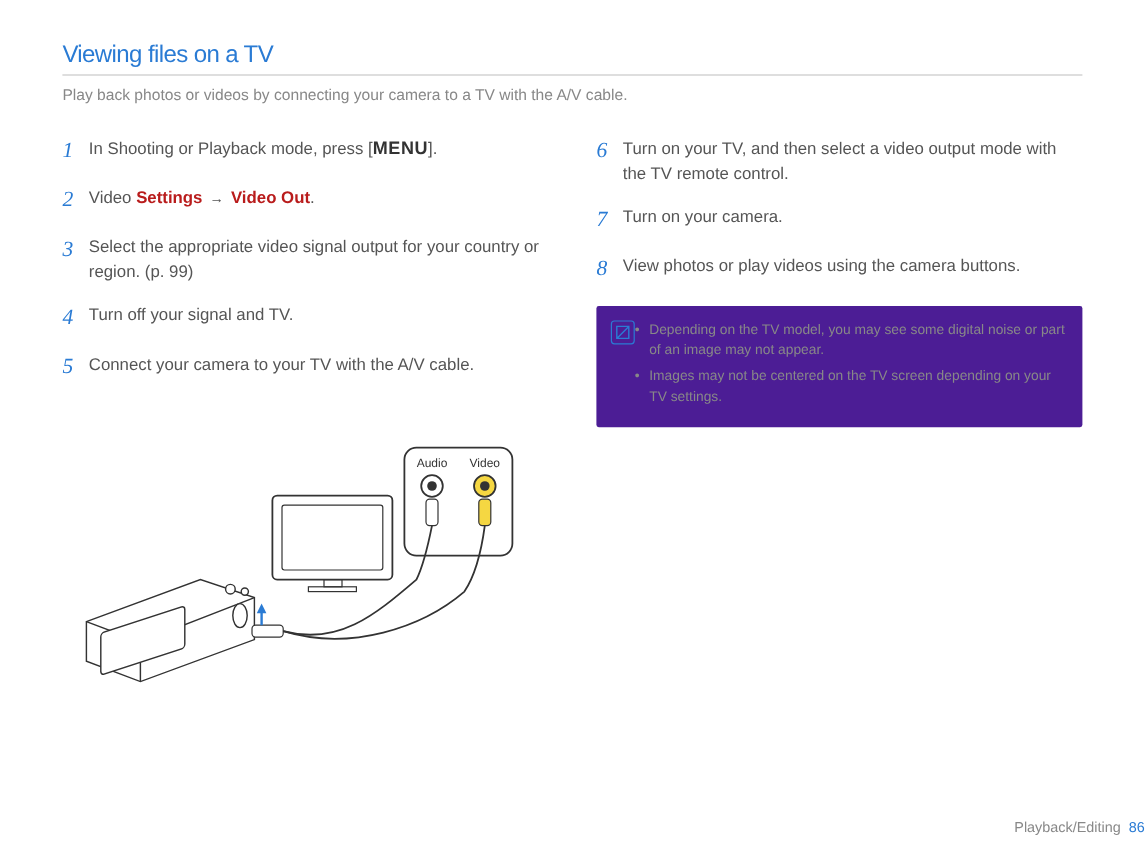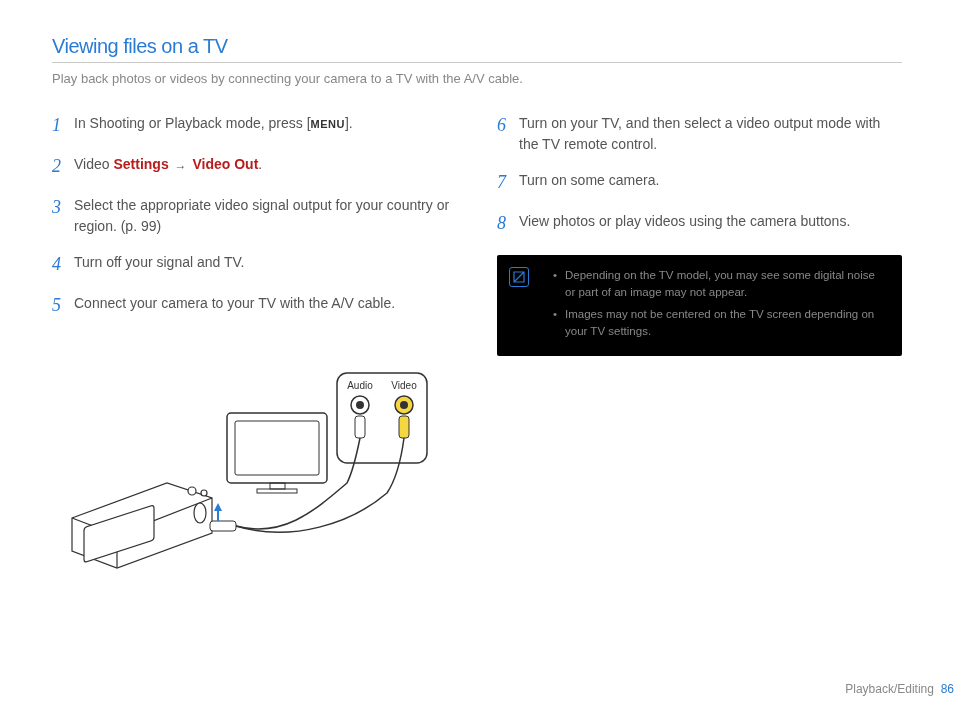"MENU" .menu-glyph { font-size: 11px -> 15px }
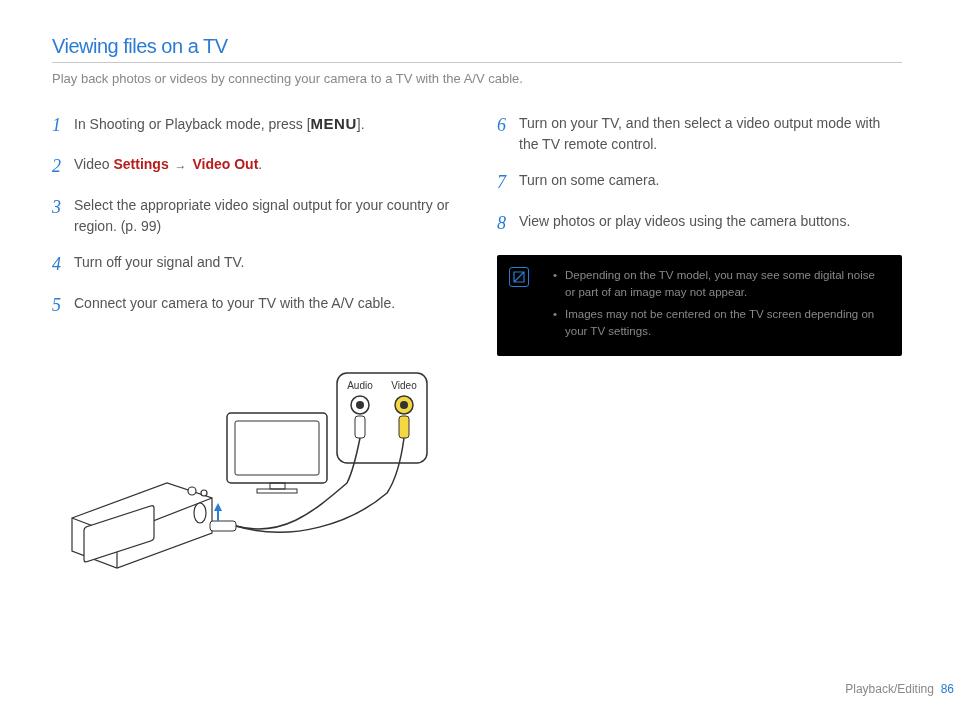"Turn on some camera." span.step-text { text: some -> your }
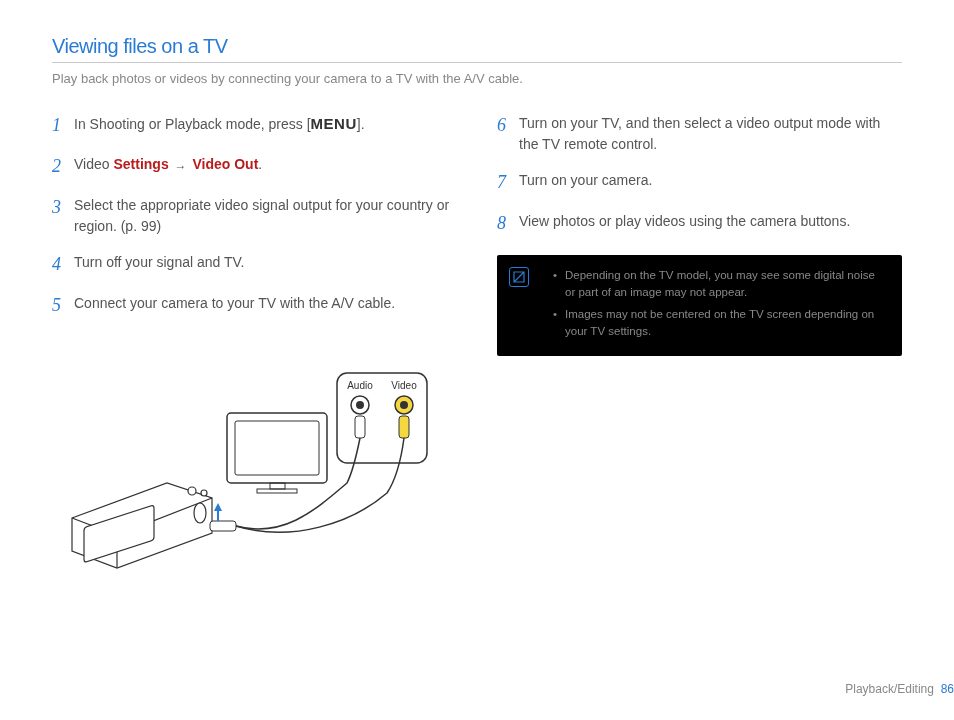"Depending on the TV model," .note-box { background: #000000 -> #4c1d95; gap: 24px -> 0 }
